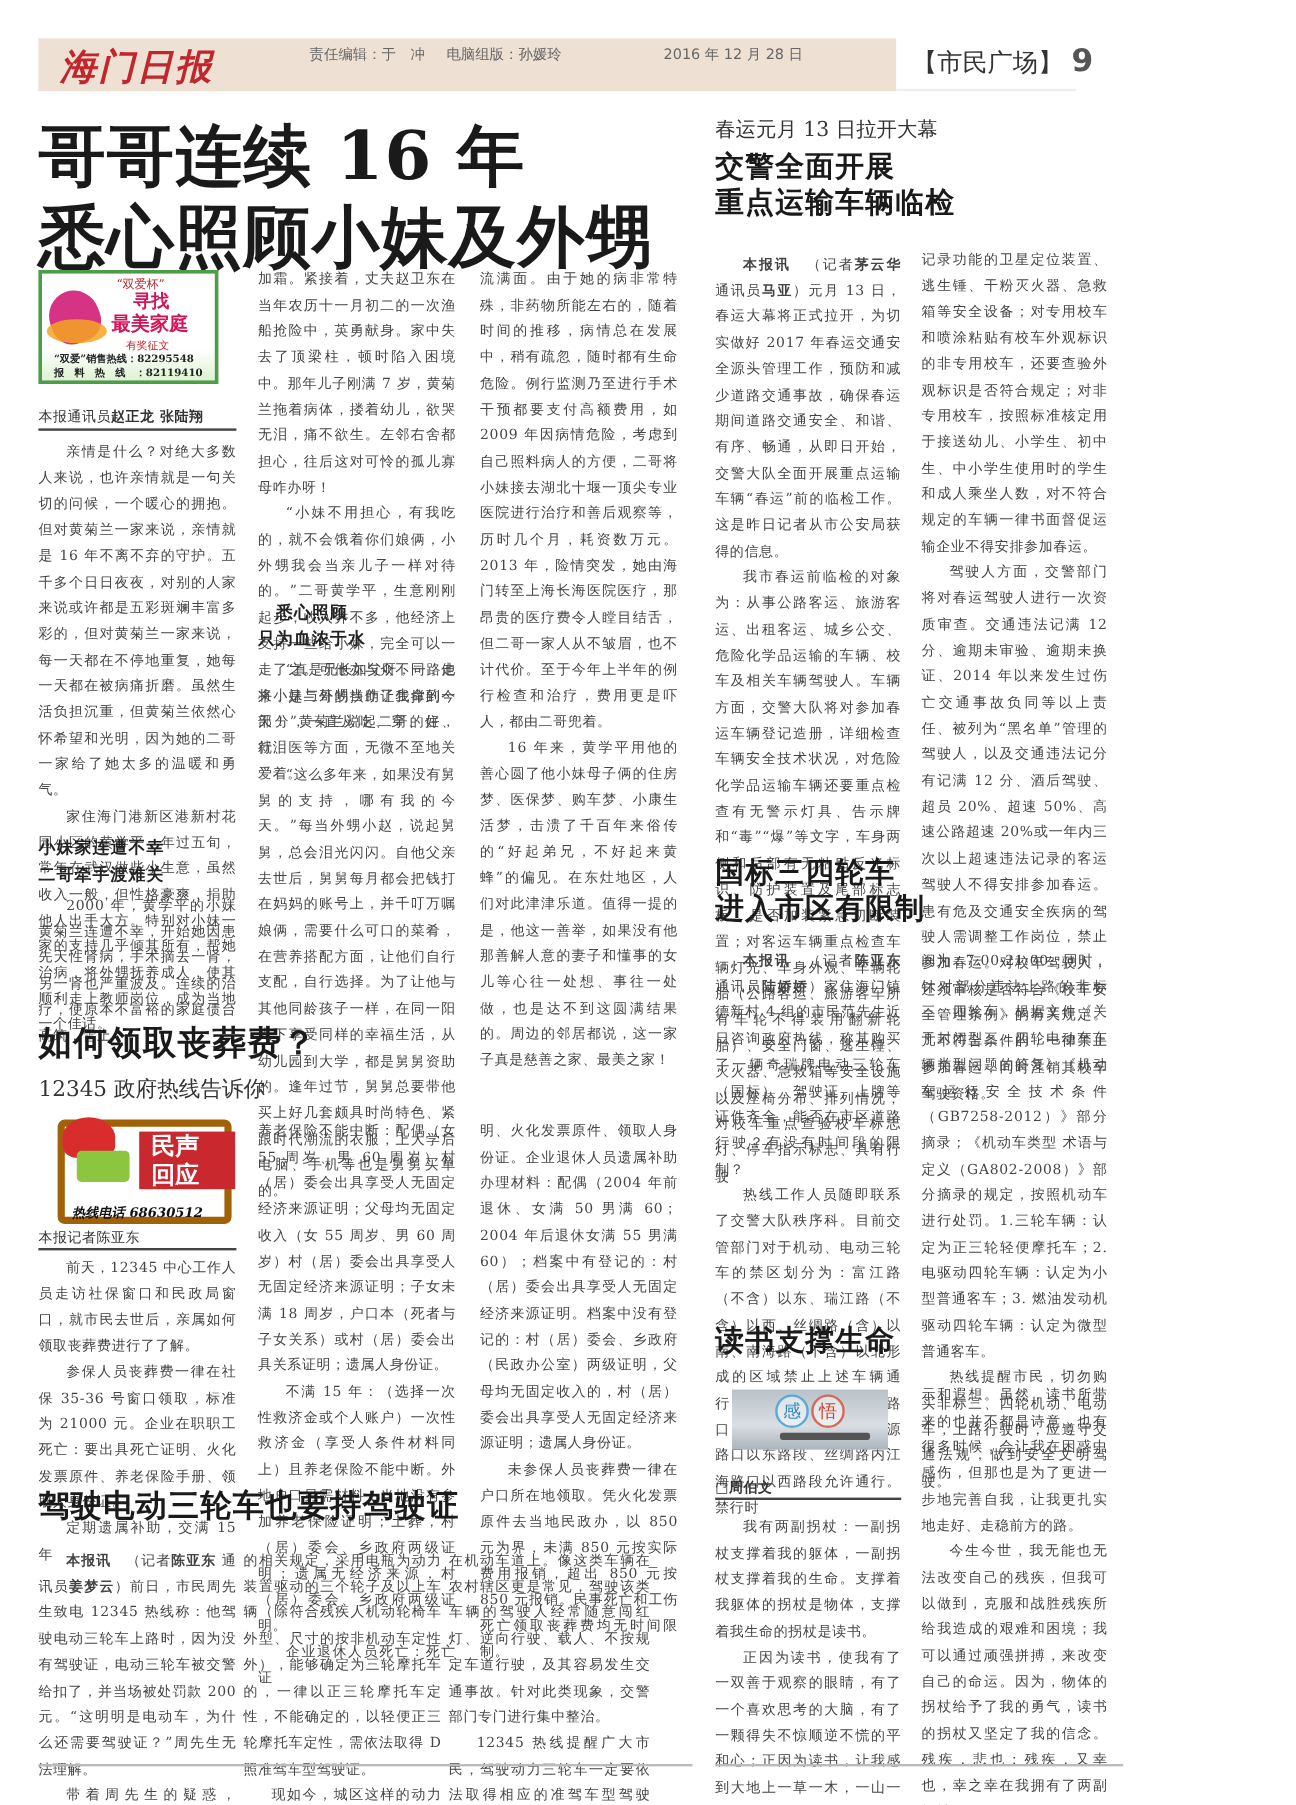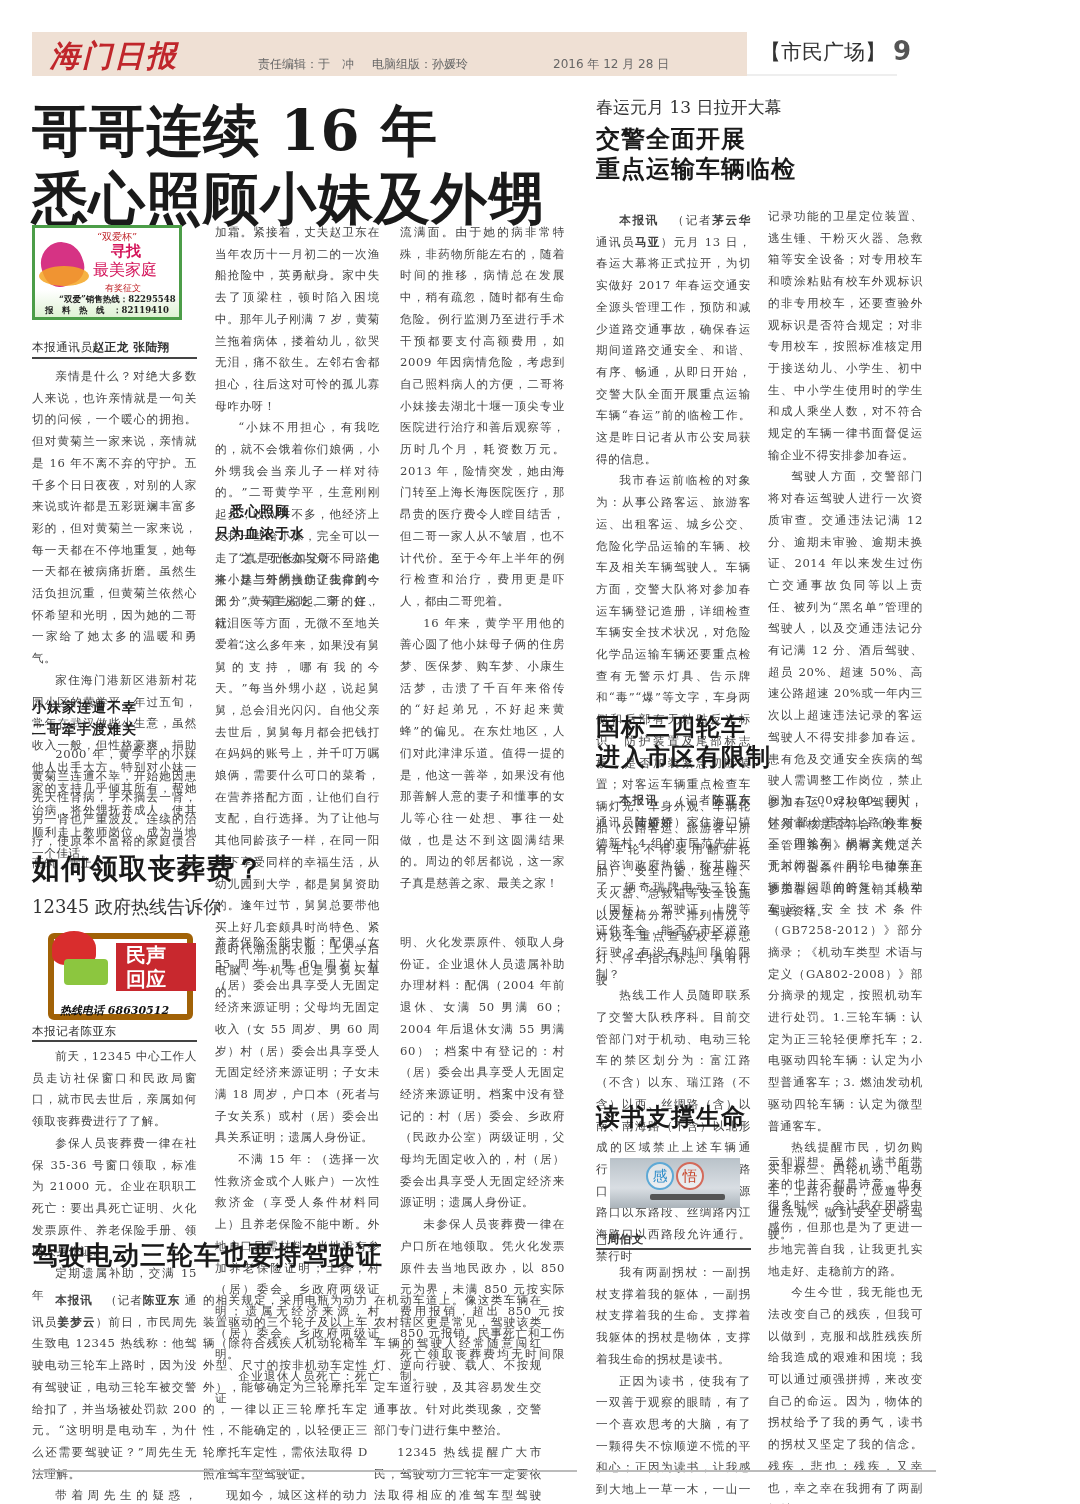"责任编辑：于 冲" .hdr-meta { top: 56px -> 37px }
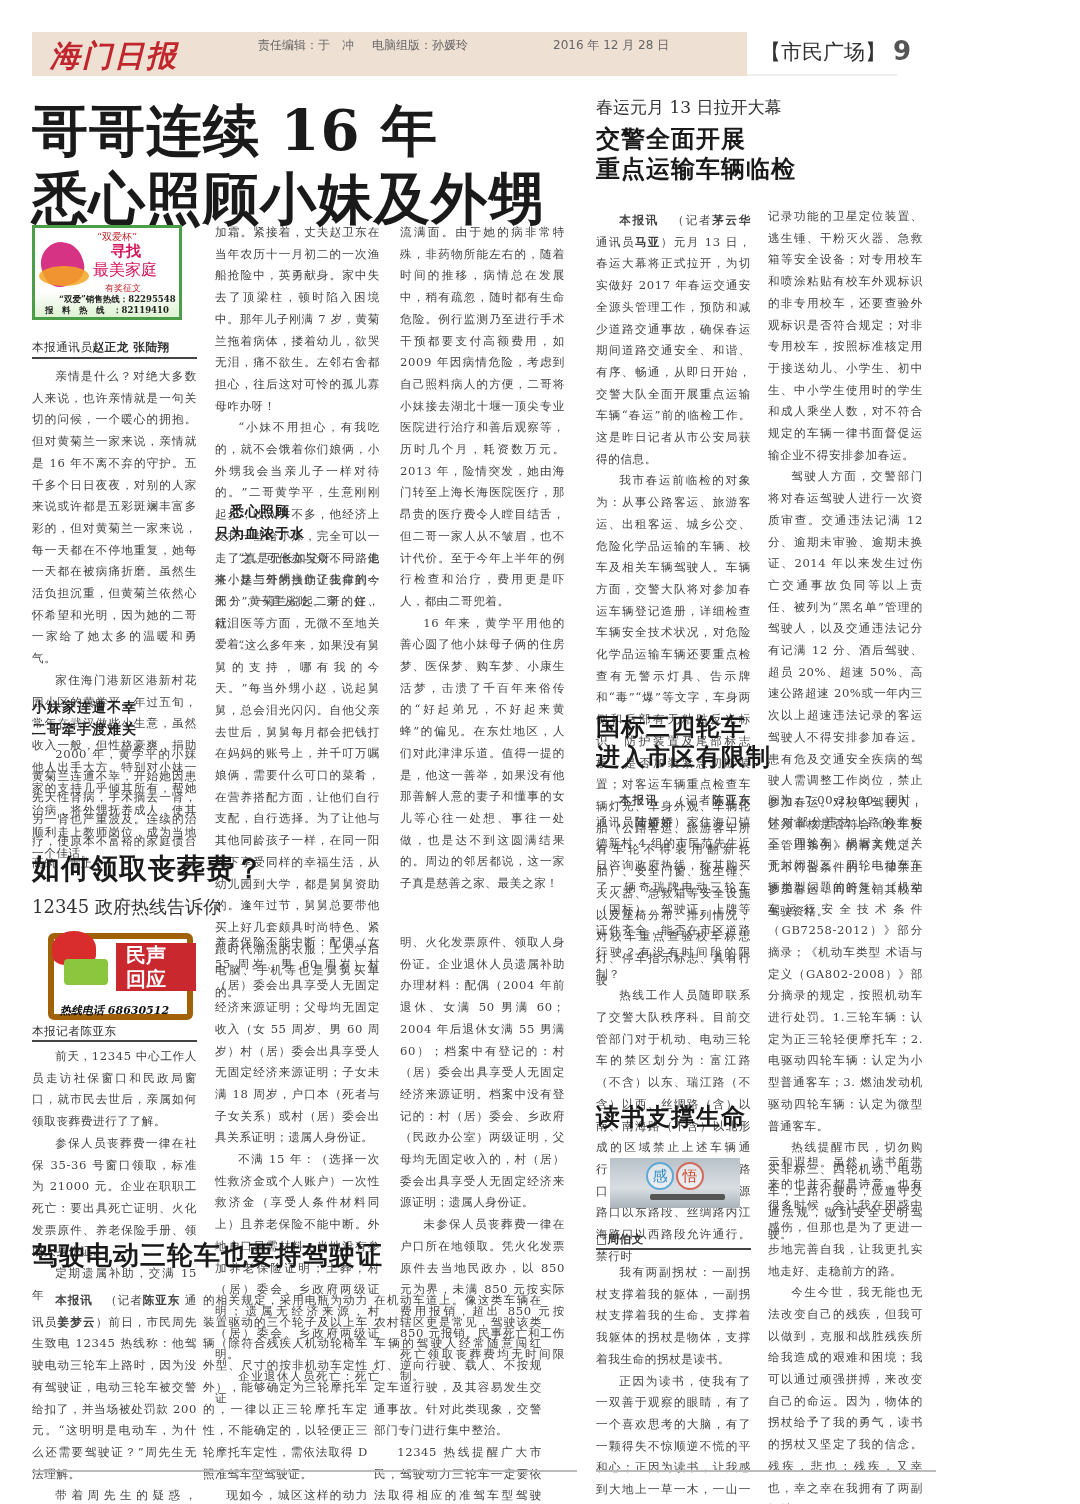"最美家庭" div.abs { font-weight: normal -> bold }
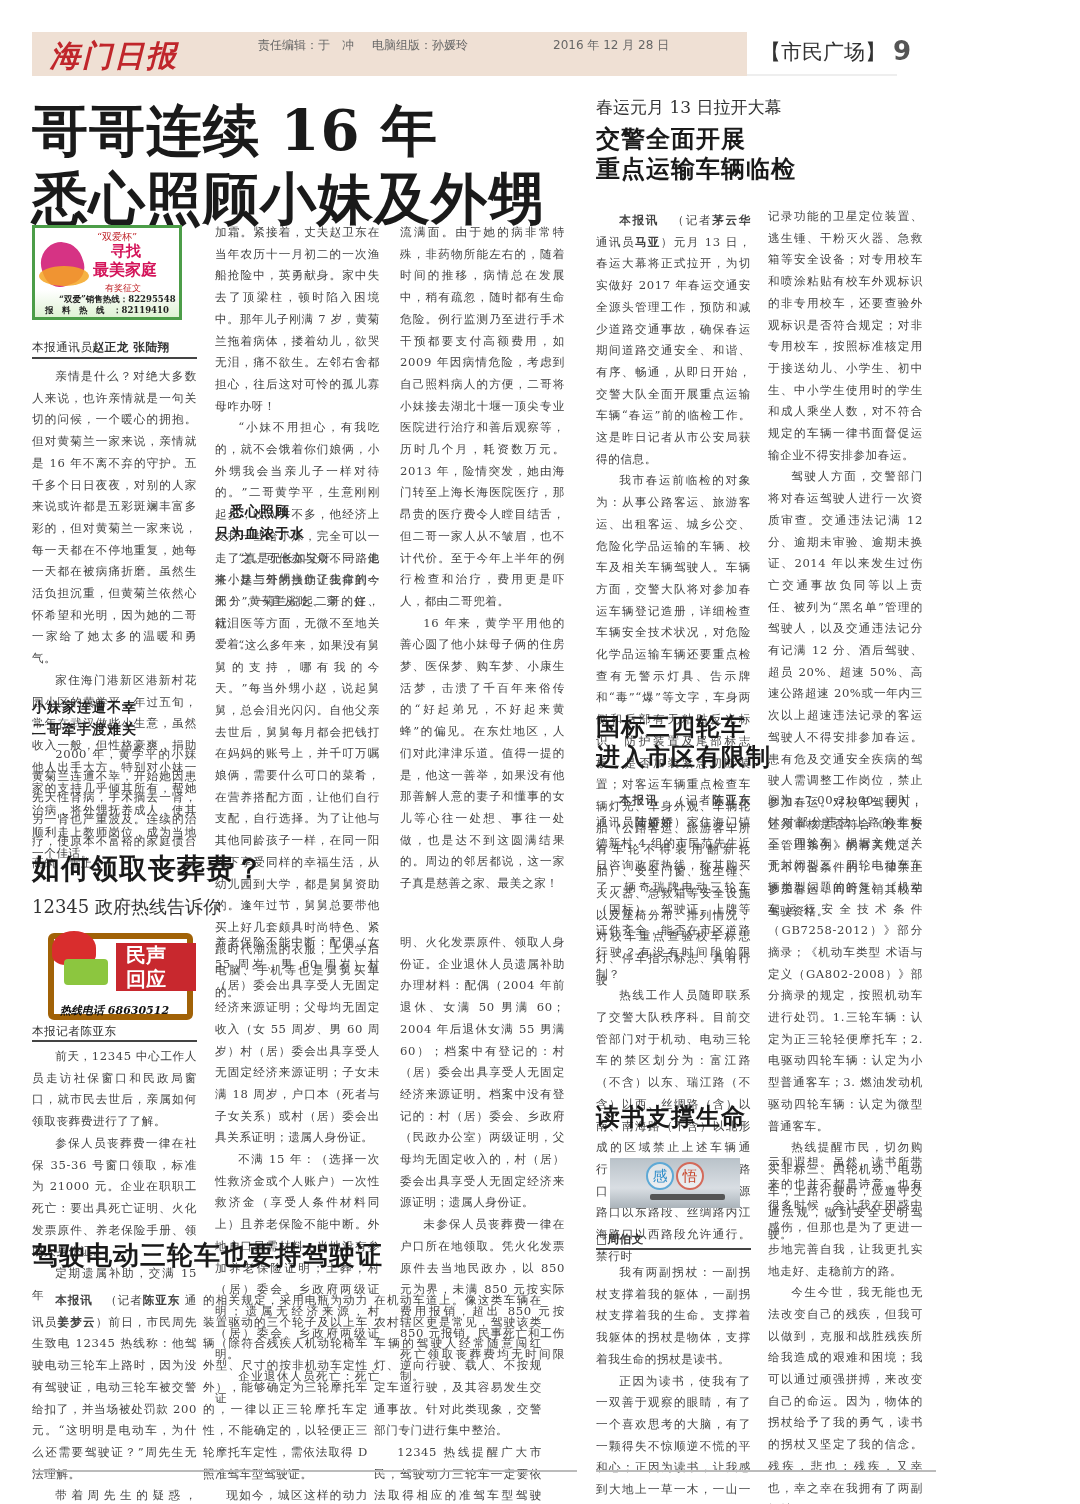"“双爱”销售热线：82295548" div.abs { left: 24px -> 10px }
